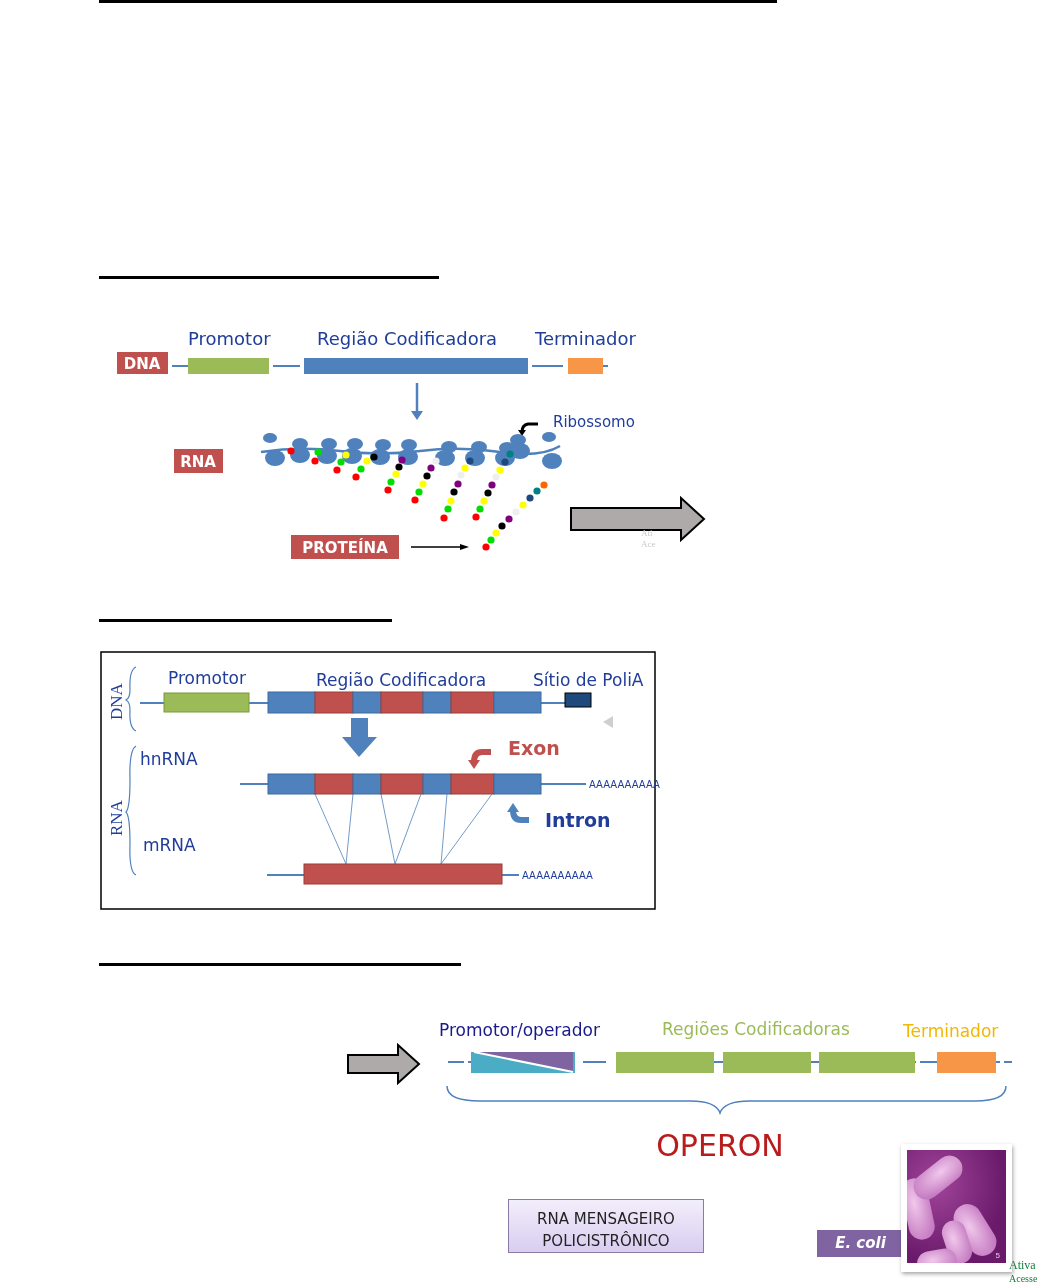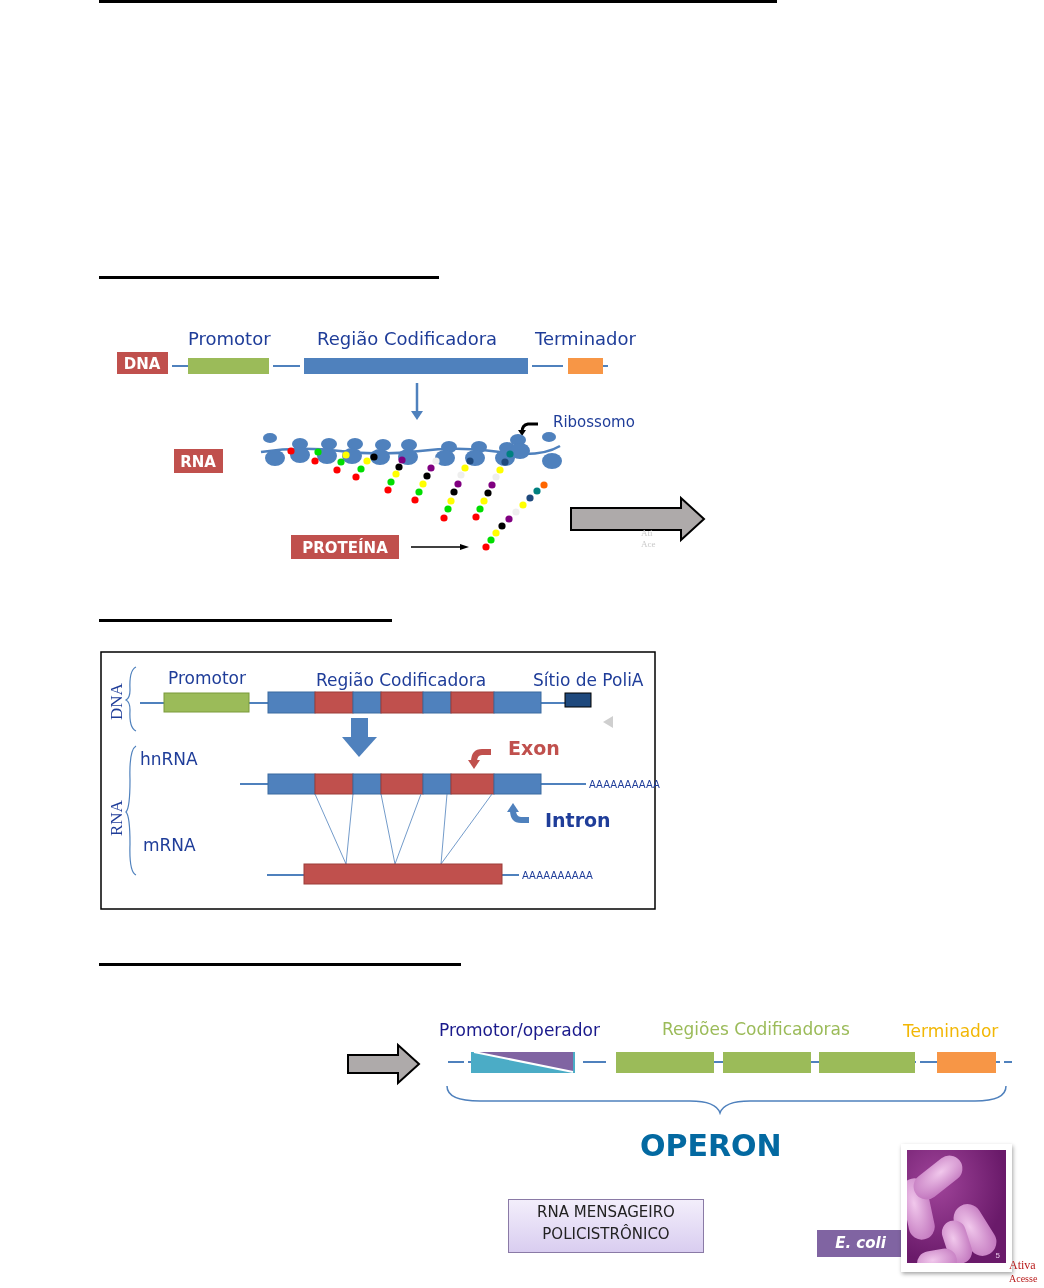"OPERON" .operon-title { color: #0369a1 -> #b91c1c; font-weight: bold -> normal; text-align: left -> center }
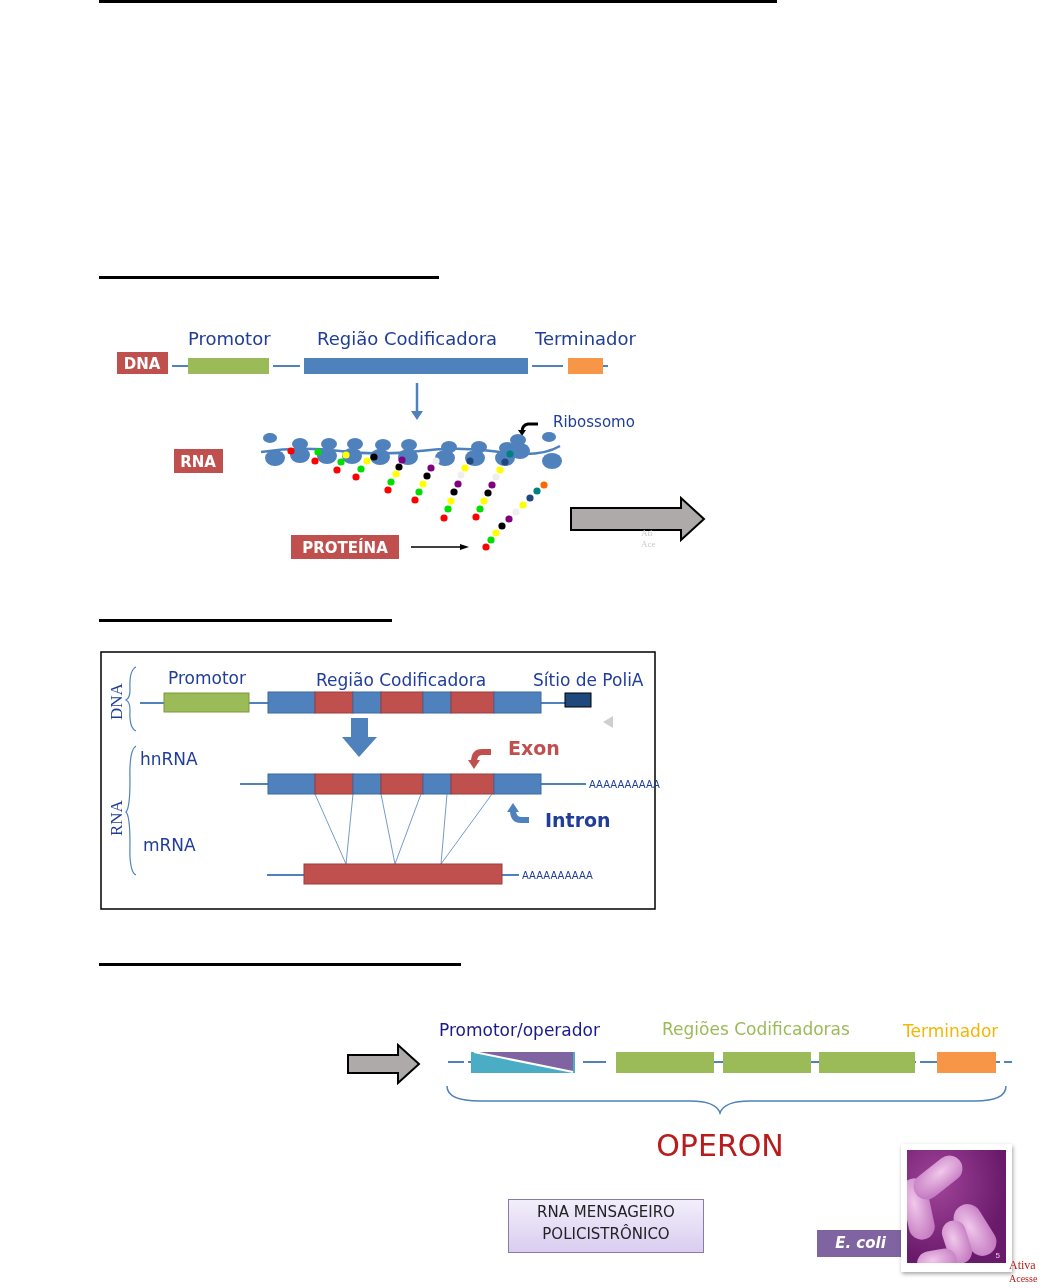"RNA MENSAGEIRO" .rna-box { padding-top: 1px -> 8px }
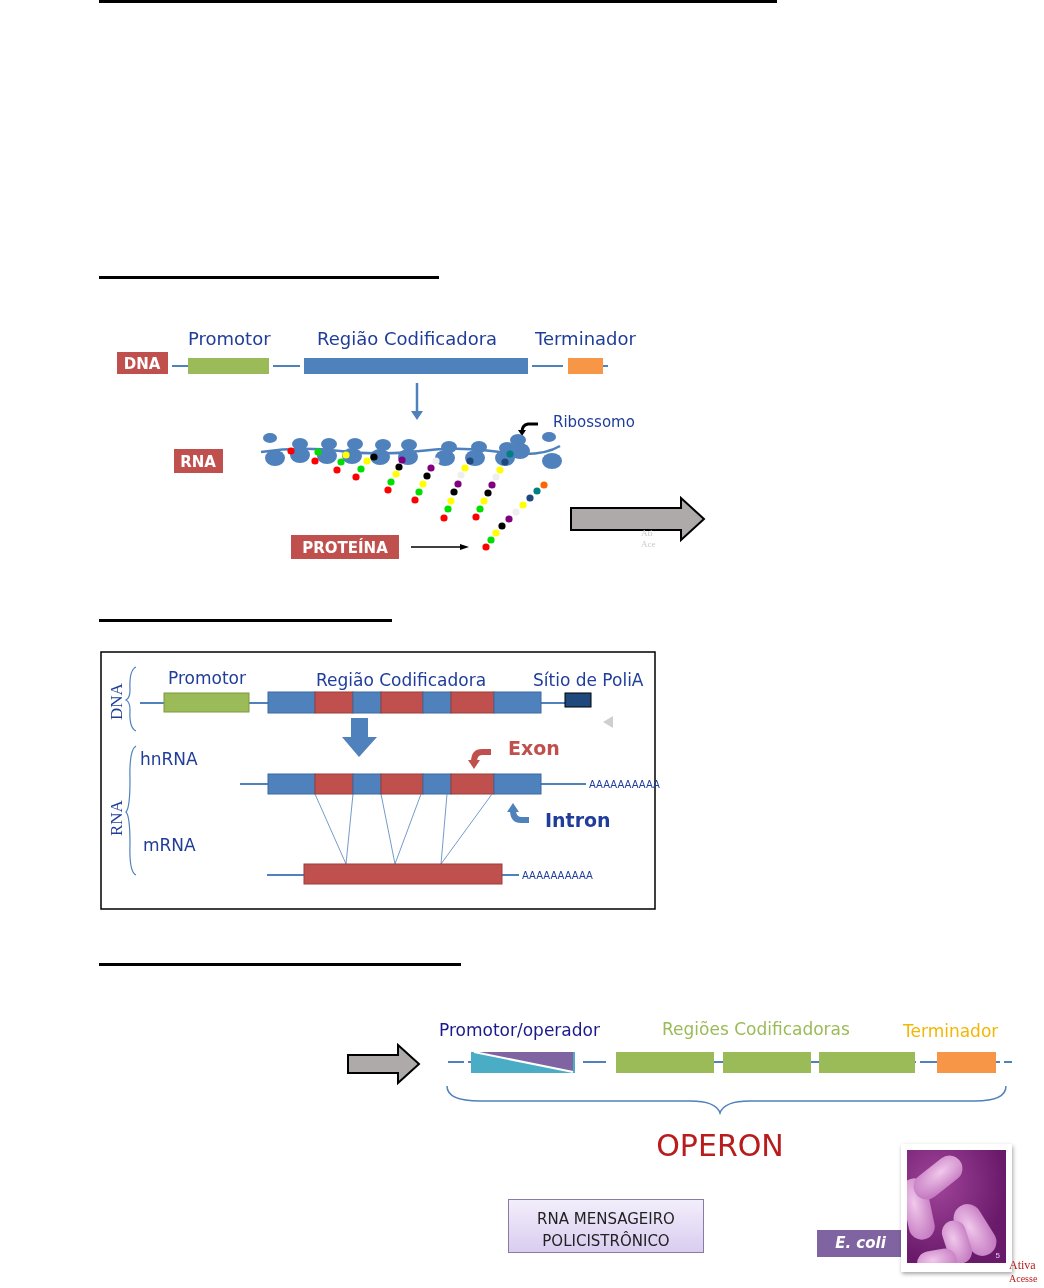"Ativa" div.watermark { color: #b91c1c -> #15803d }
